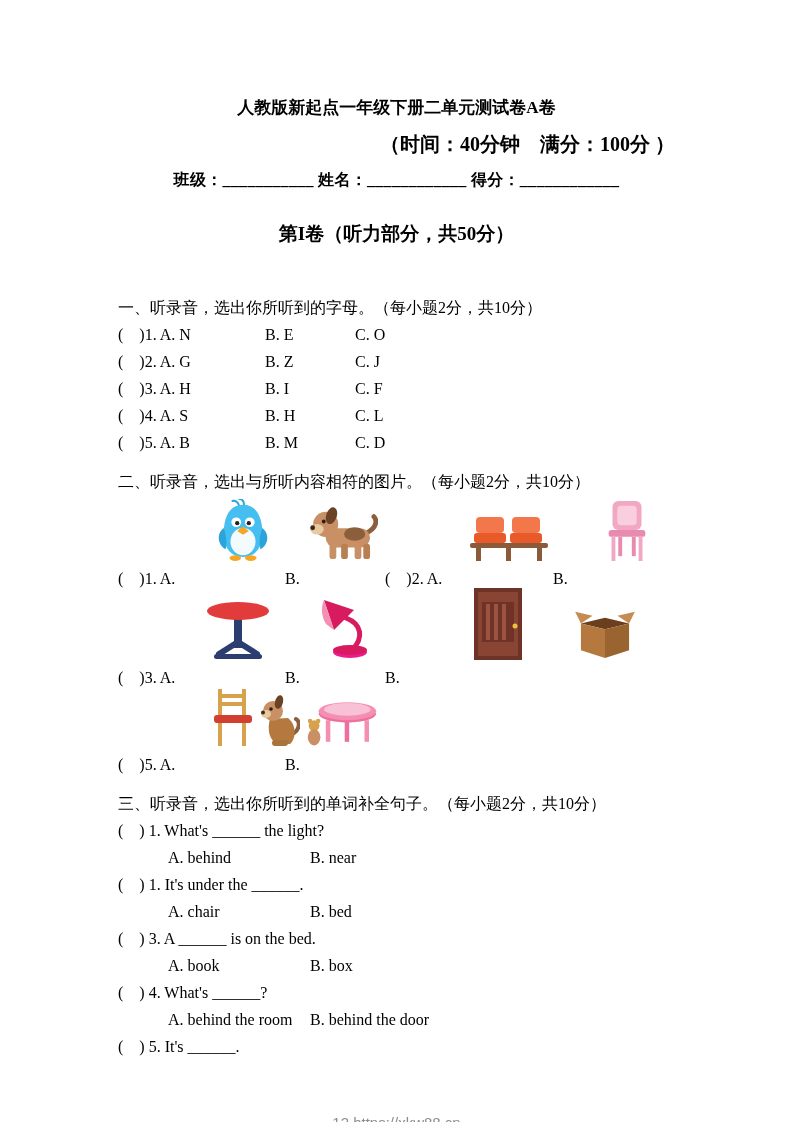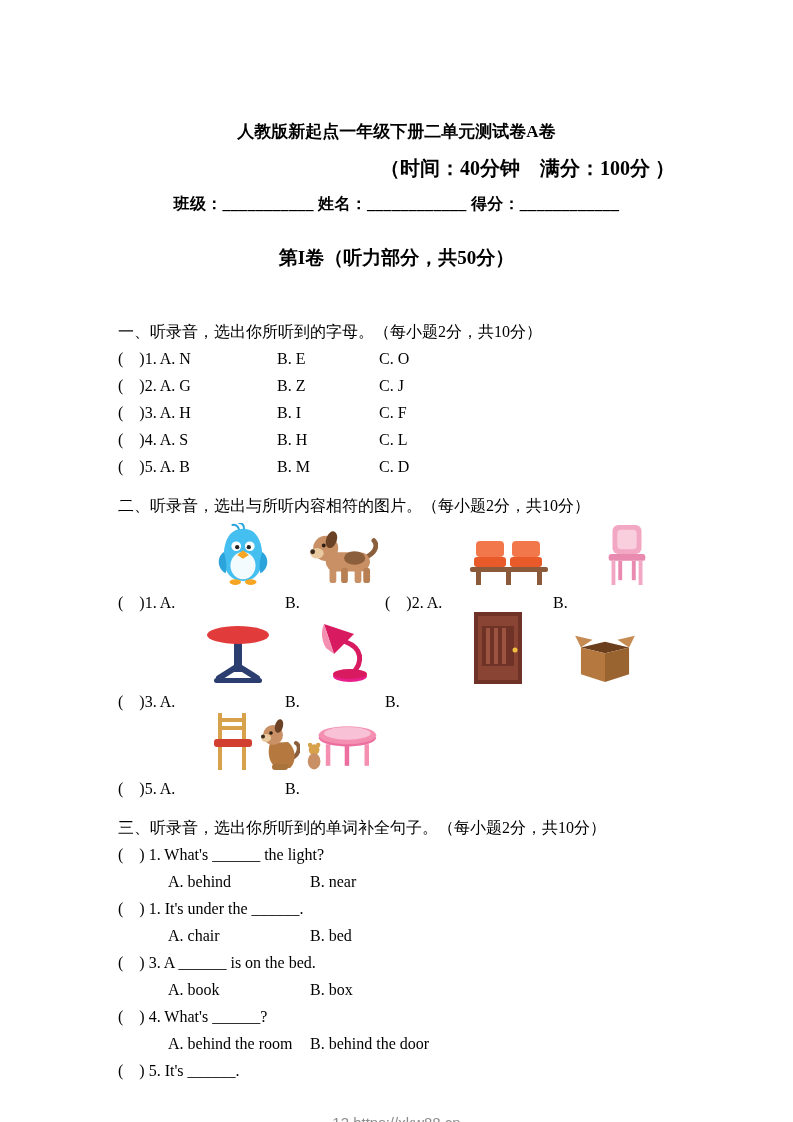"人教版新起点一年级下册二单元测试卷A卷" .content { padding: 120px 118px 0 118px -> 96px 118px 0 118px }
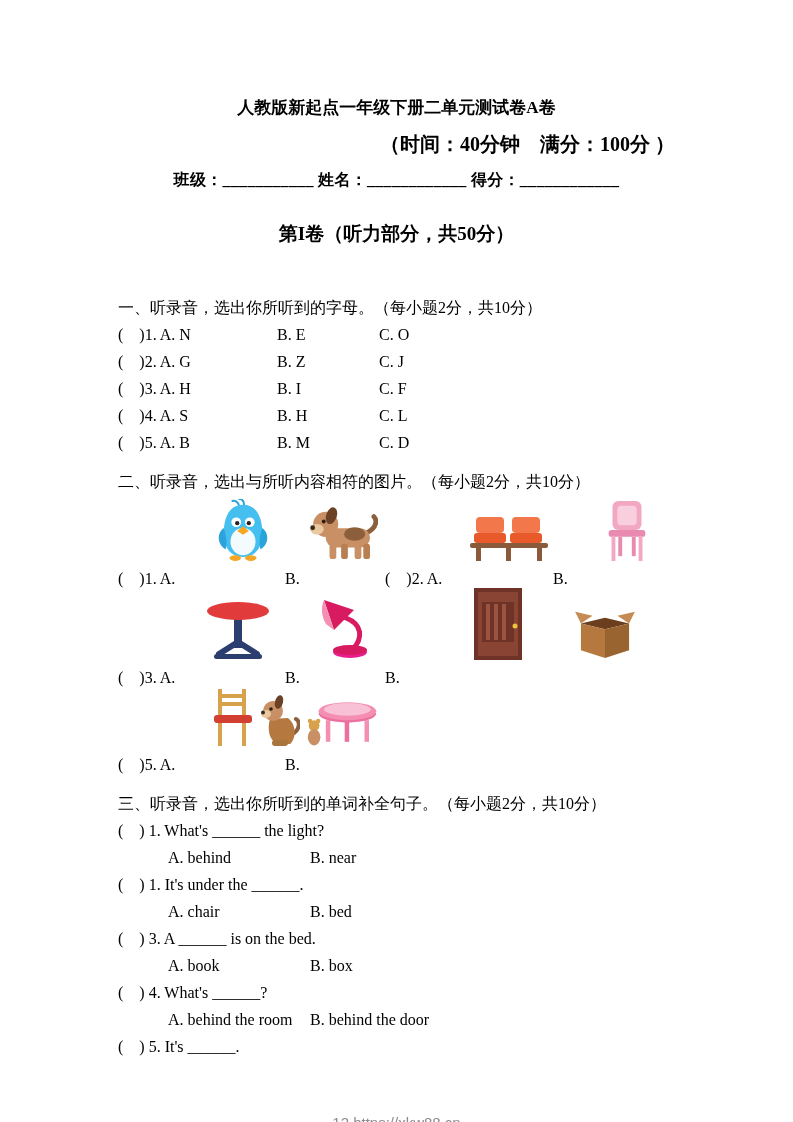"( )1. A. N" .letter-row { gap: 12px -> none }
